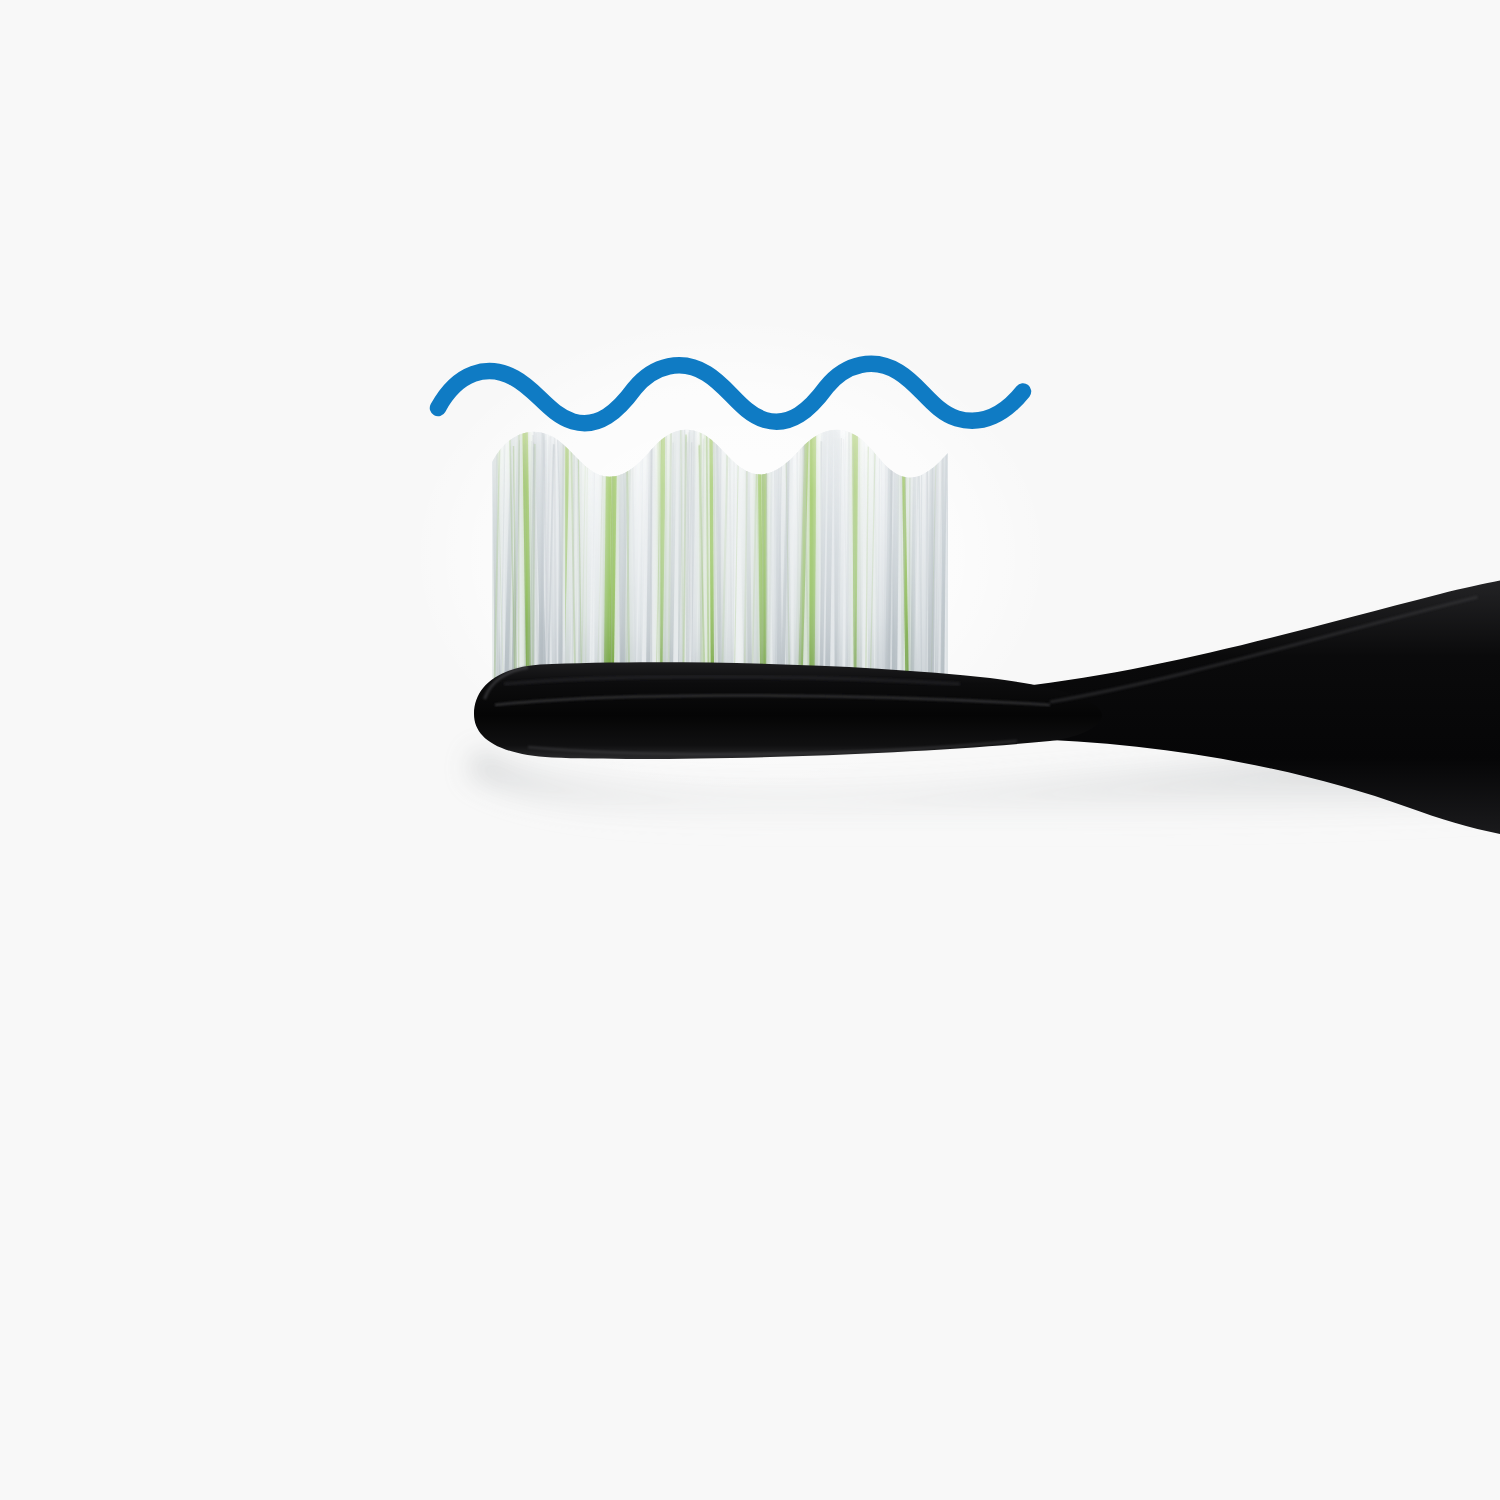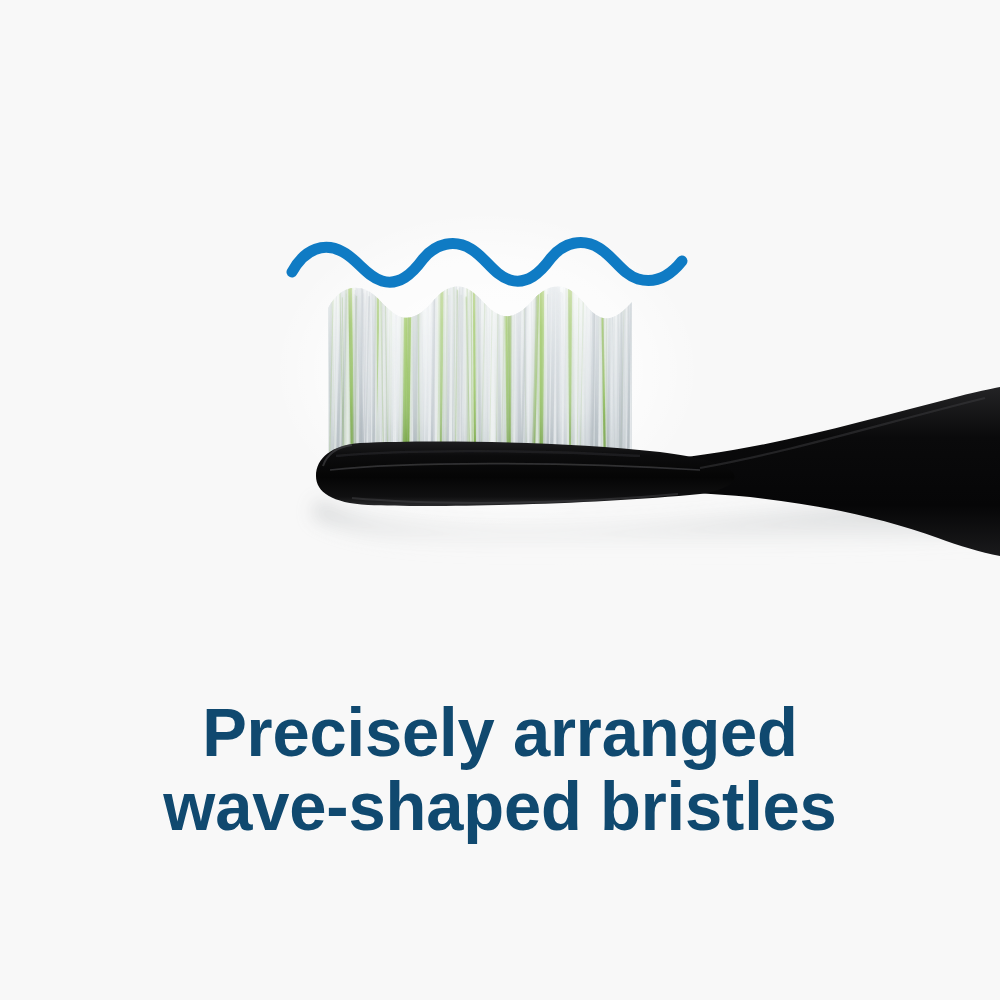"Precisely arranged" div.caption { html: <div> <span>Precisely arranged</span> <span>wave-shaped bristles</span> </div> -> none }
